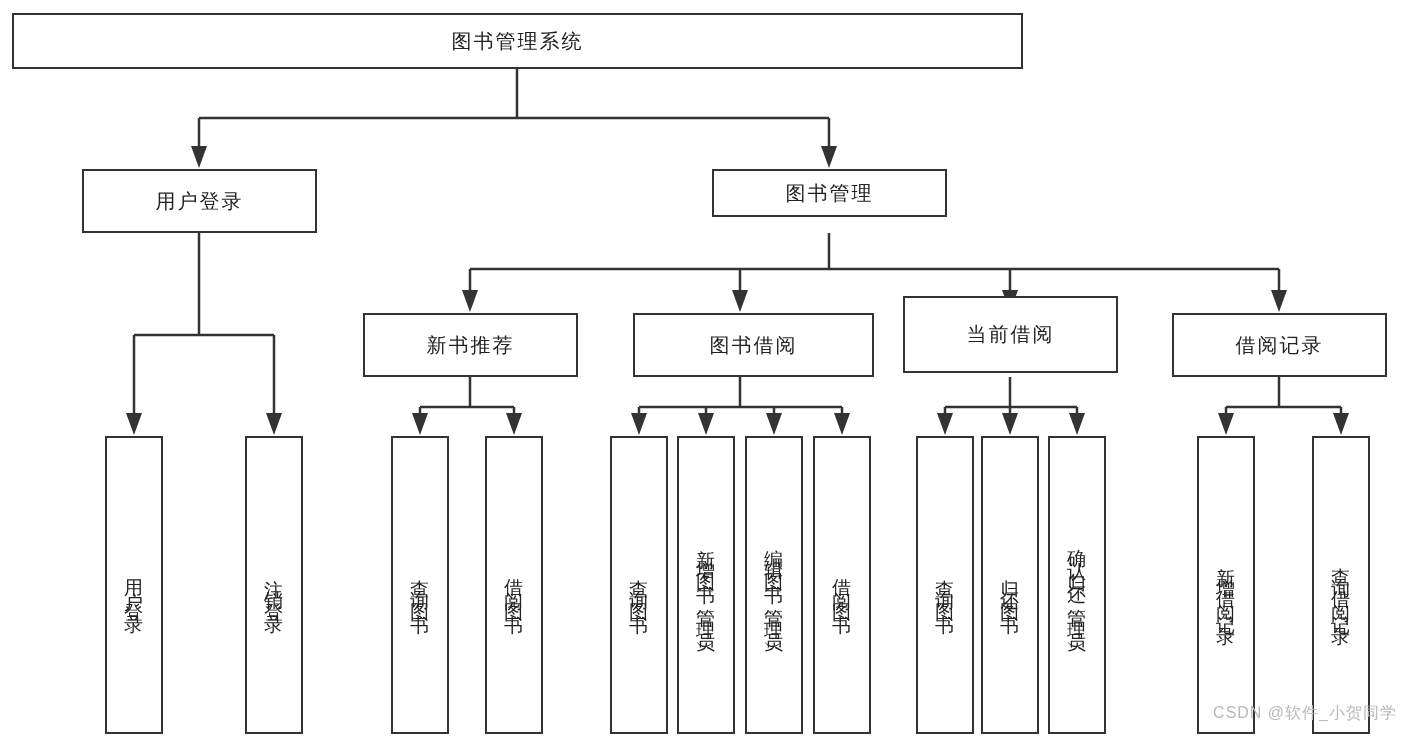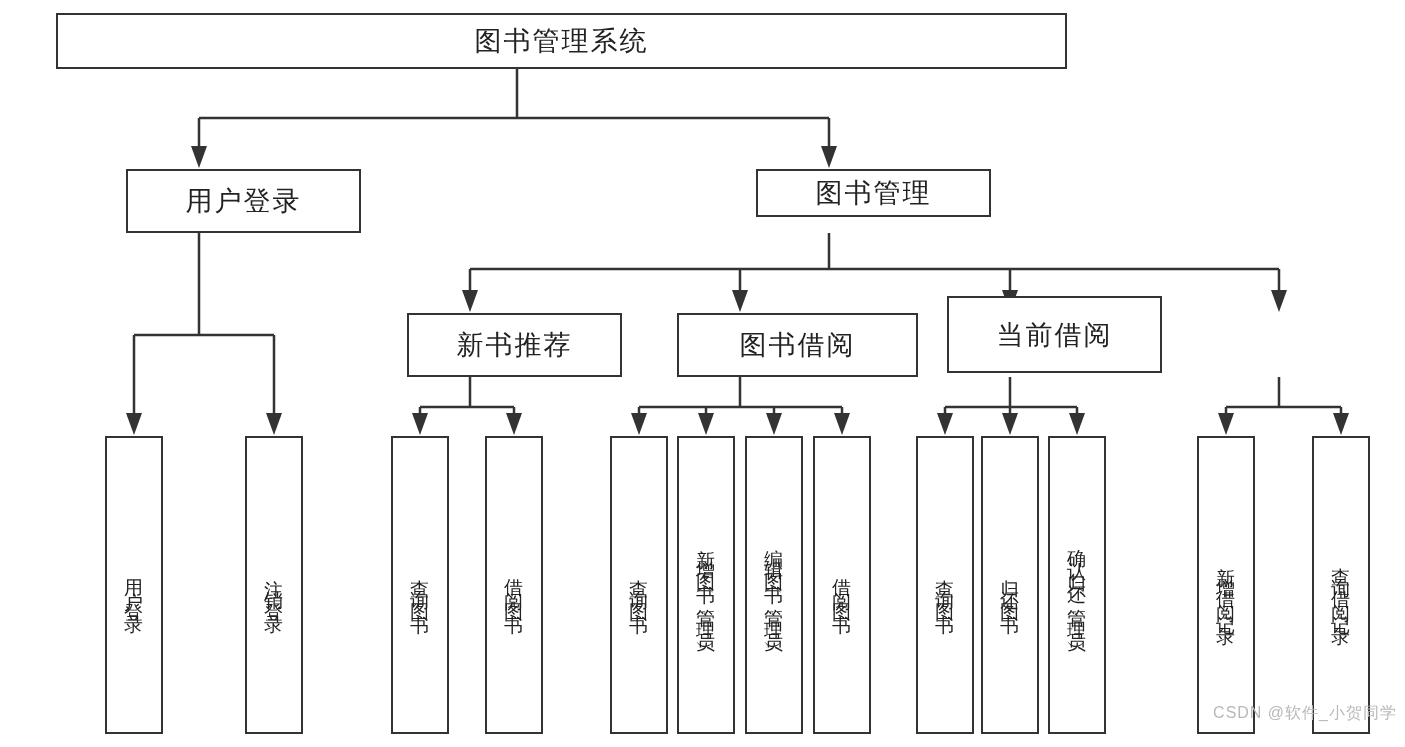"图书管理系统" .hbox { font-size: 27px -> 20px; margin-left: 44px -> none }
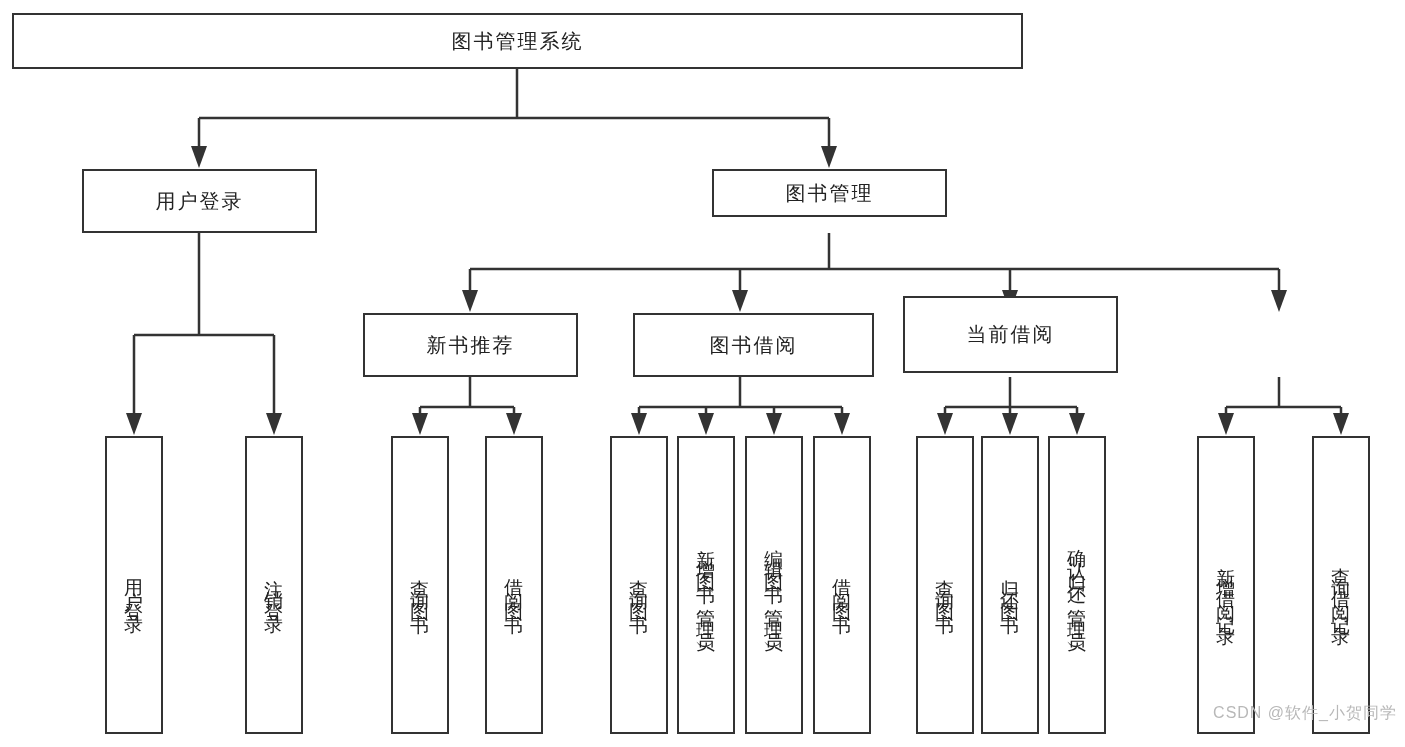"借阅记录" div.node { html: none -> <div>借阅记录</div> }
